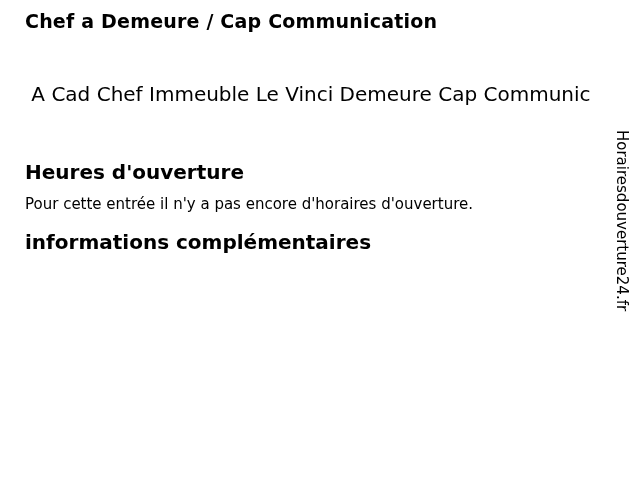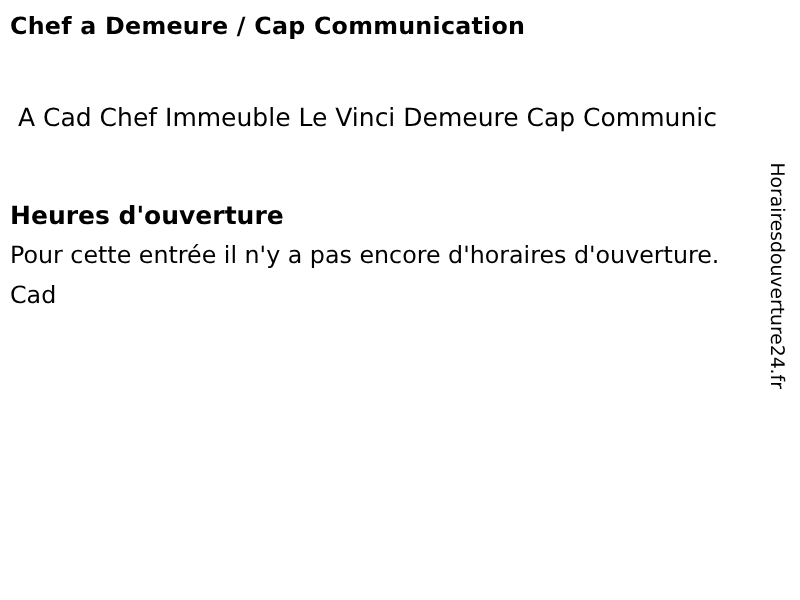"Chef a Demeure / Cap" .content { padding: 10px 45px 0 8px -> 10px 45px 0 25px }
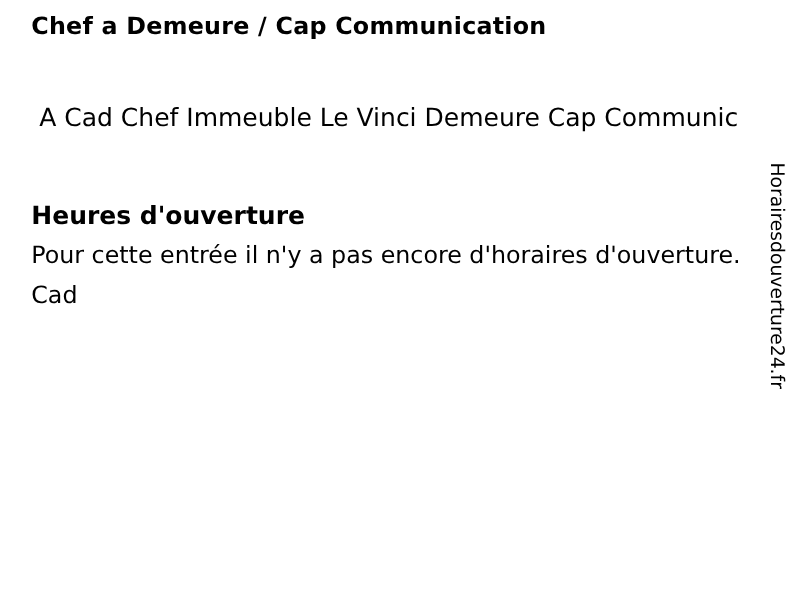"Pour cette entrée il n'y" p.section-body { font-size: 19px -> 15px }
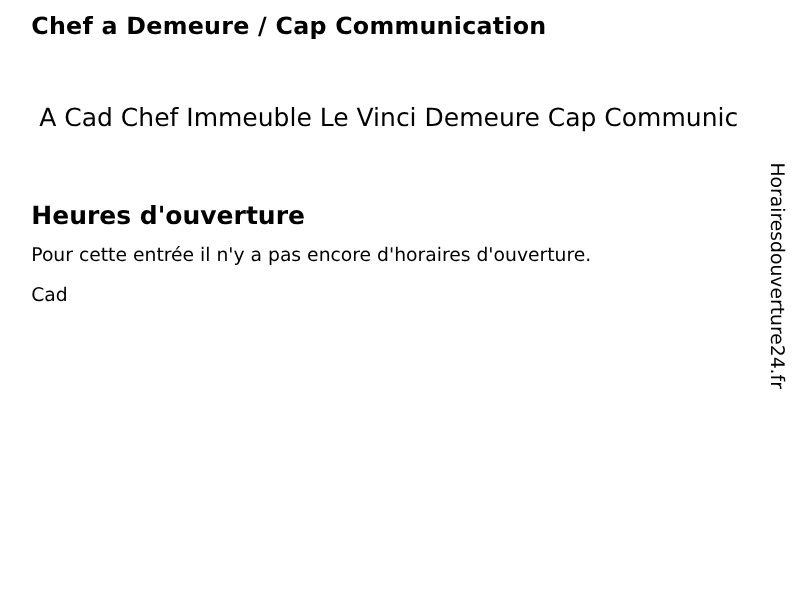"informations complémentaires" h2.section-heading { html: none -> <h2>informations complémentaires</h2> }
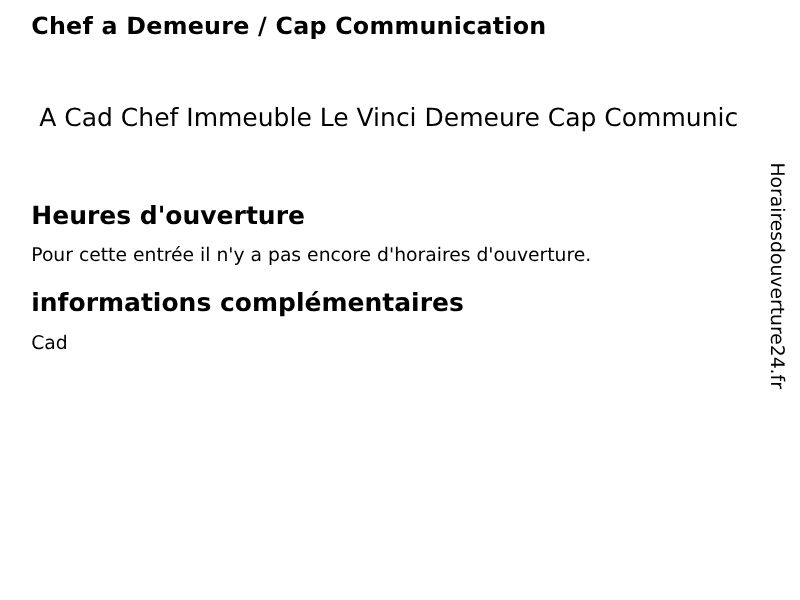"Cad" p.section-body { html: <p>Cad</p> -> none }
